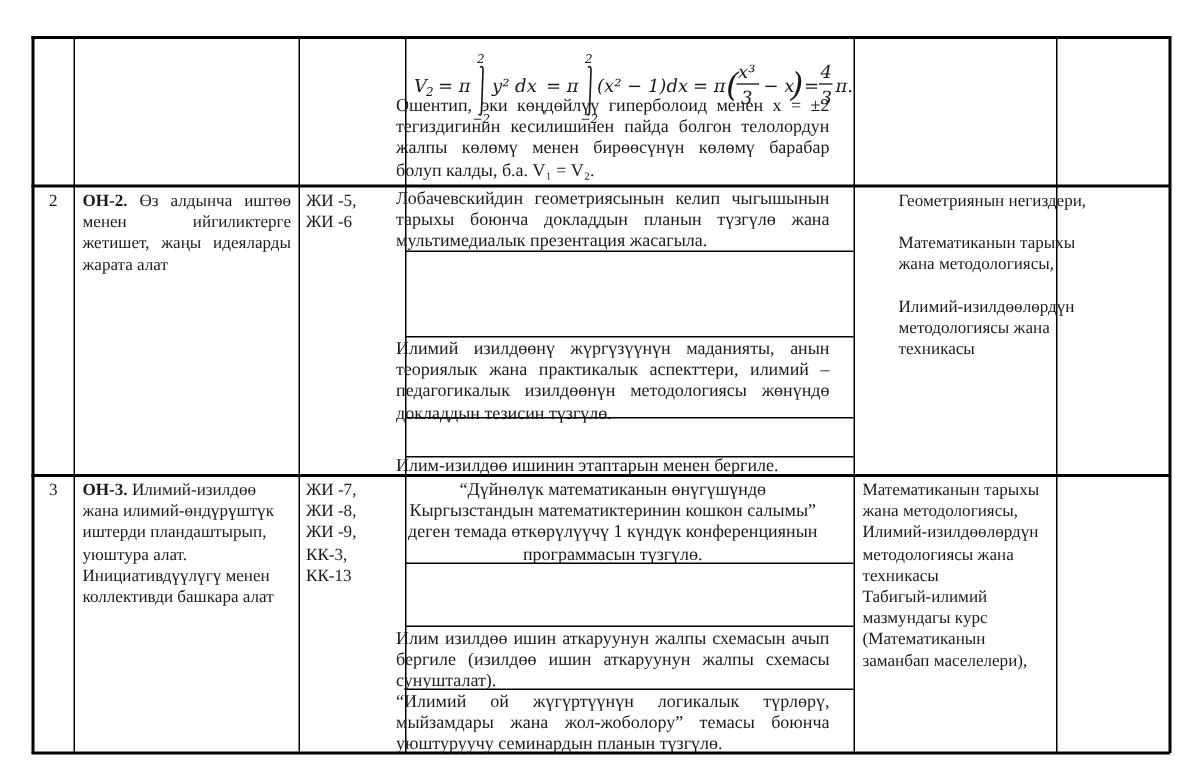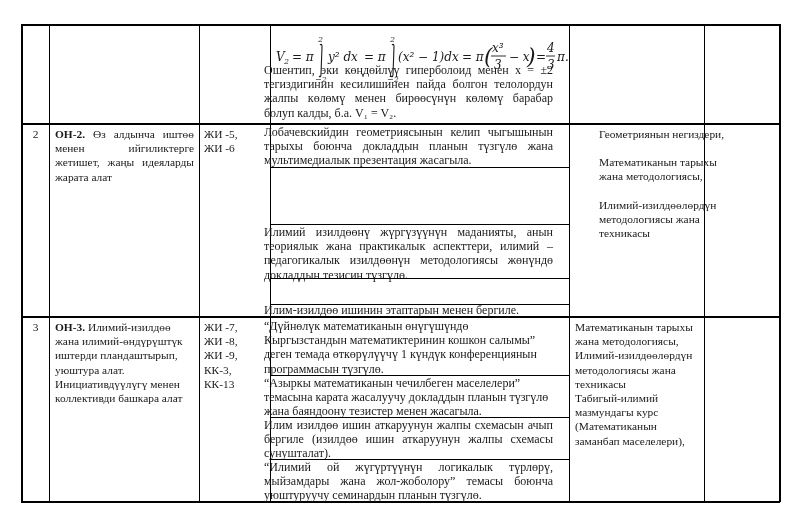"“Дүйнөлүк математиканын өнүгүшүндө" div.task { text-align: left -> center }
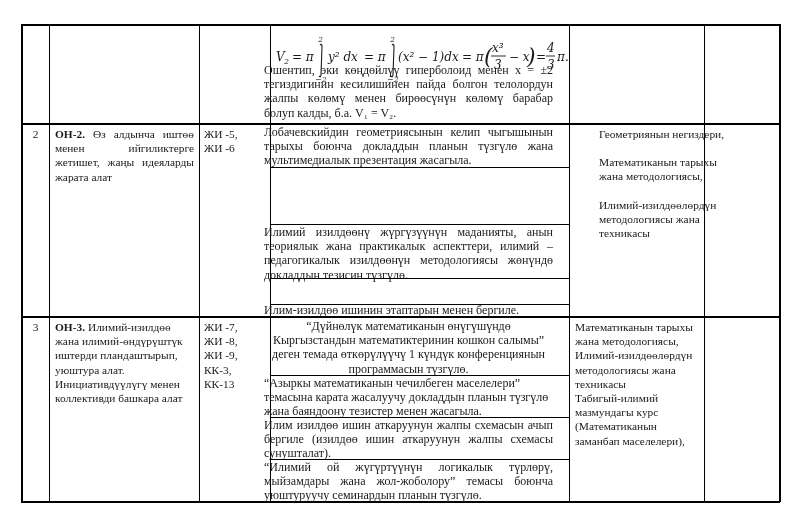"“Азыркы математиканын чечилбеген" div.task { html: <div>“Азыркы математиканын чечилбеген маселелери” темасына карата жасалуучу докладдын планын түзгүлө жана баяндоону тезистер менен жасагыла.</div> -> none }
